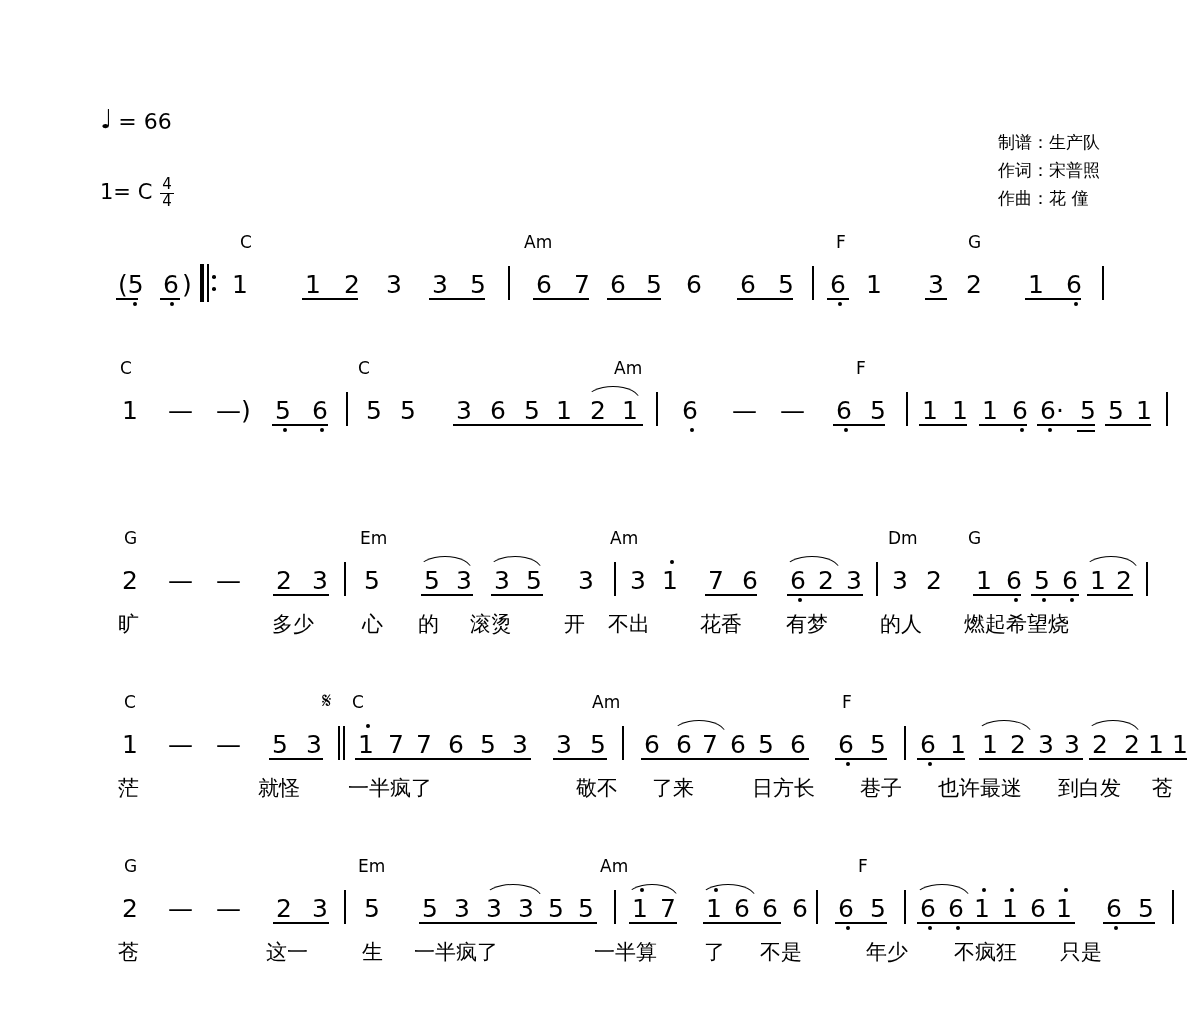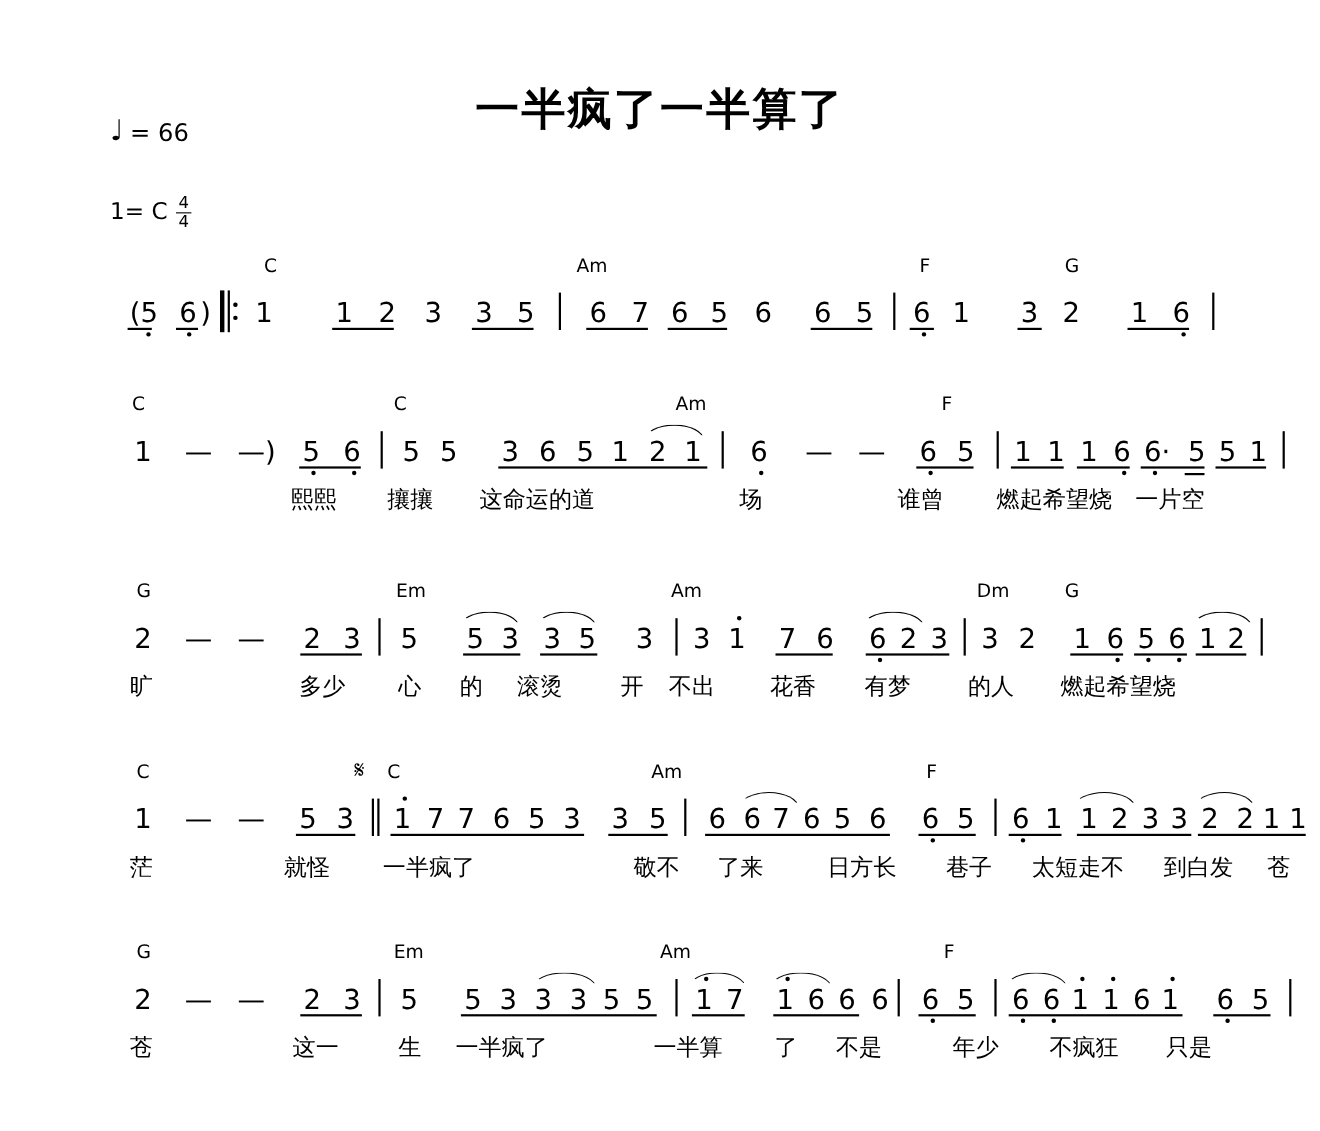"一半疯了一半算了" div.title { html: <div>一半疯了一半算了</div> -> none }
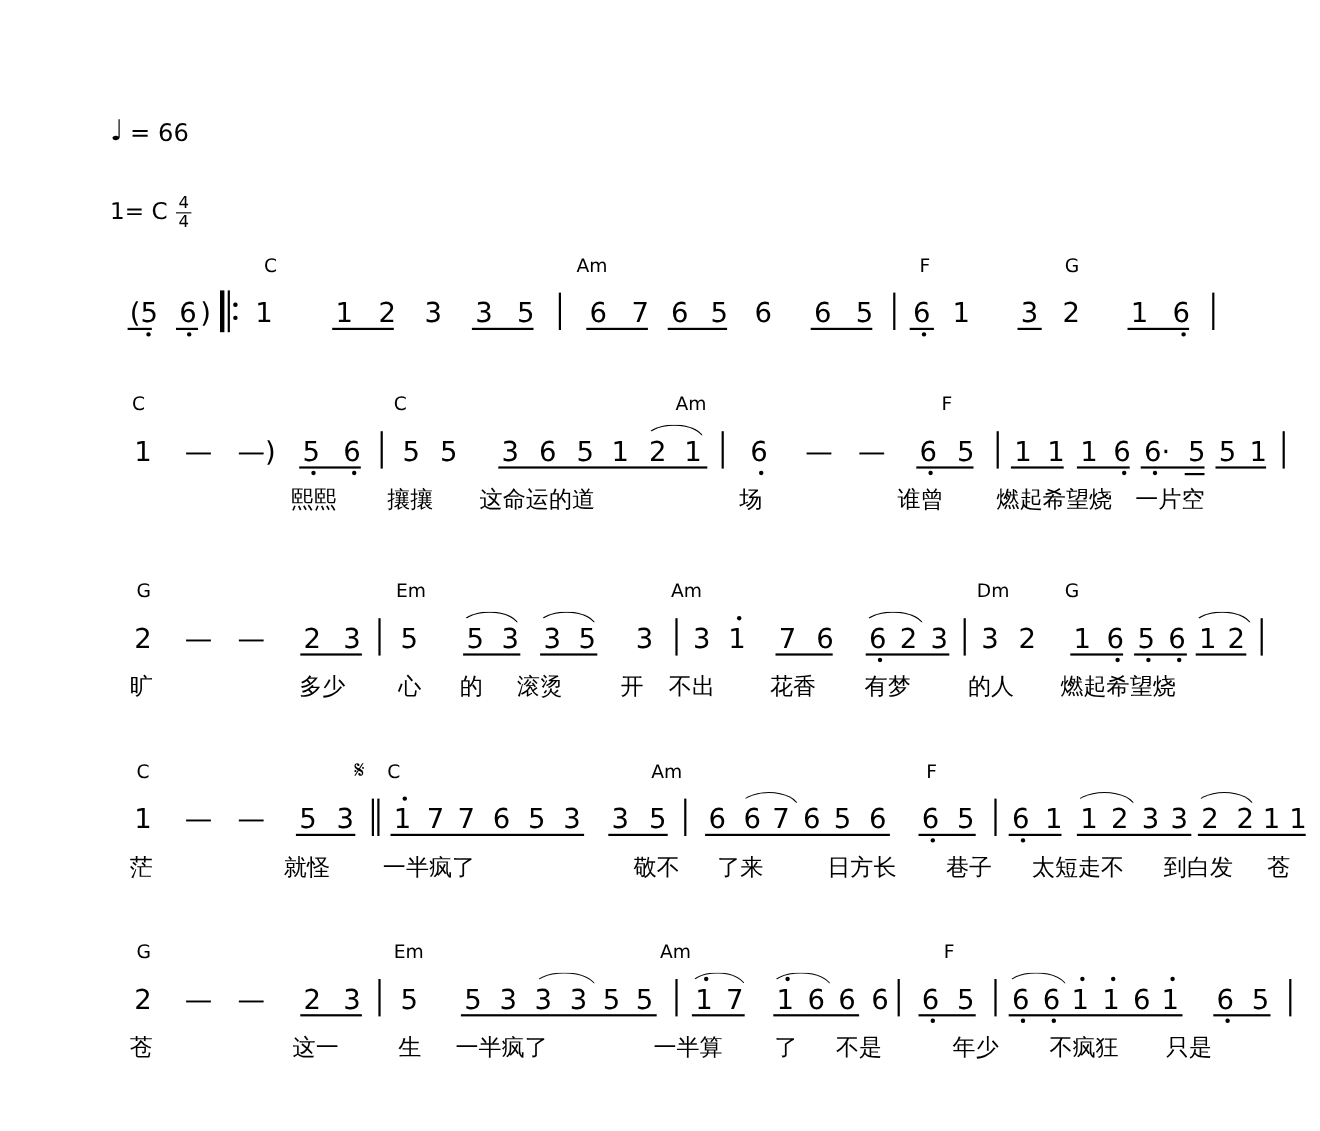"制谱：生产队" div.credits { html: none -> <div> <div>制谱：生产队</div> <div>作词：宋普照</div> <div>作曲：花 僮</div> </div> }
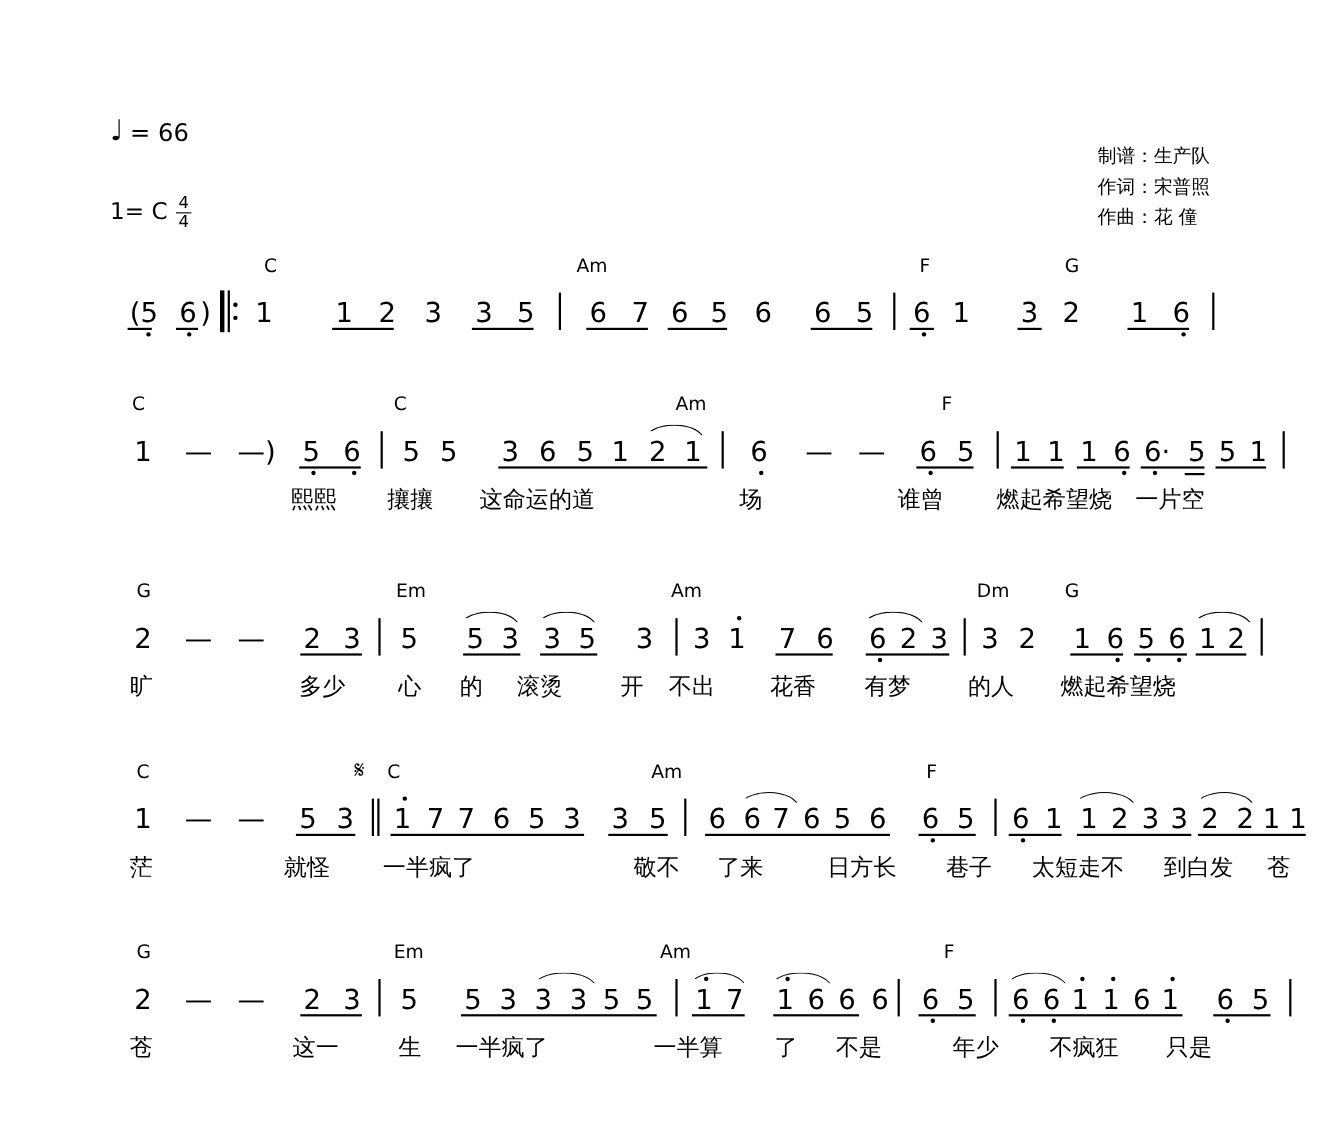"熙熙" div.lyricrow { html: <div> <span>熙熙</span> <span>攘攘</span> <span>这命运的道</span> <span>场</span> <span>谁曾</span> <span>燃起希望烧</span> <span>一片空</span> </div> -> none }
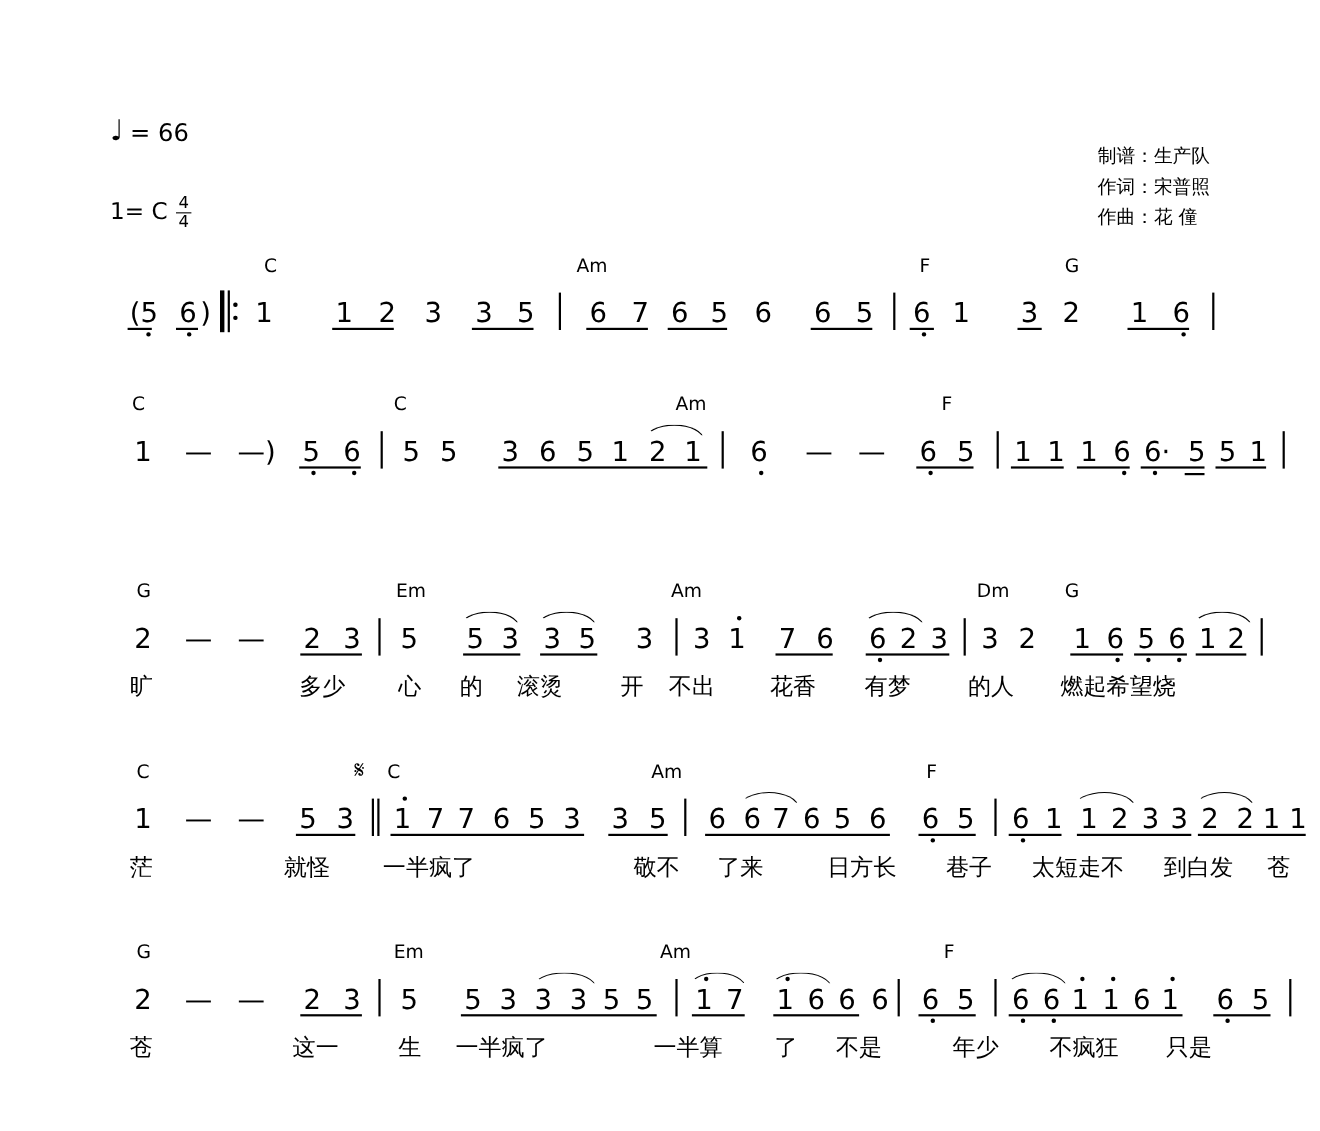"太短走不" span.ly { text: 太短走不 -> 也许最迷 }
